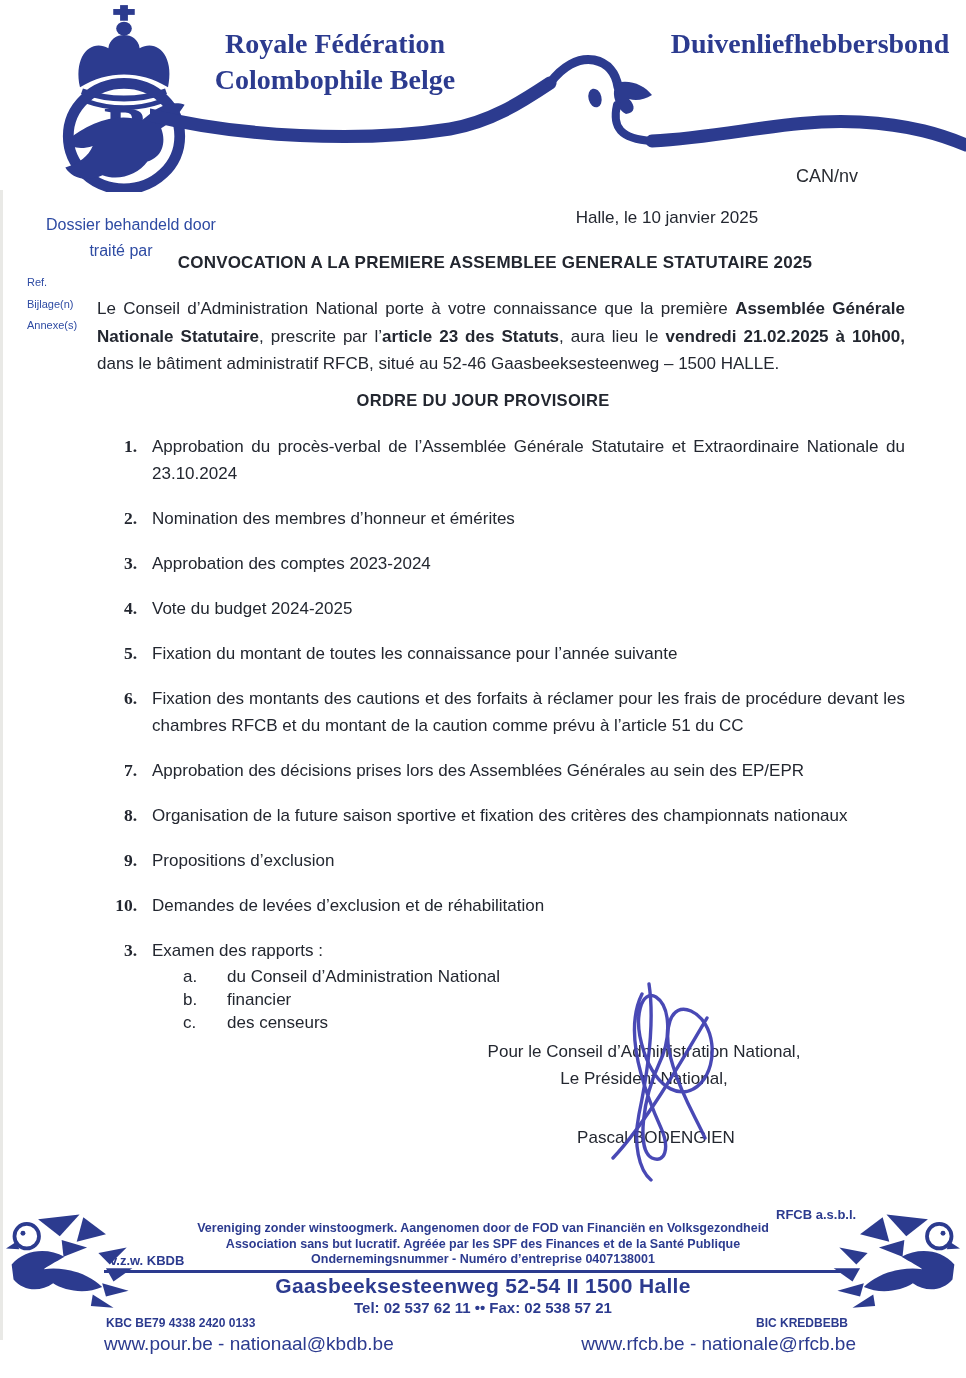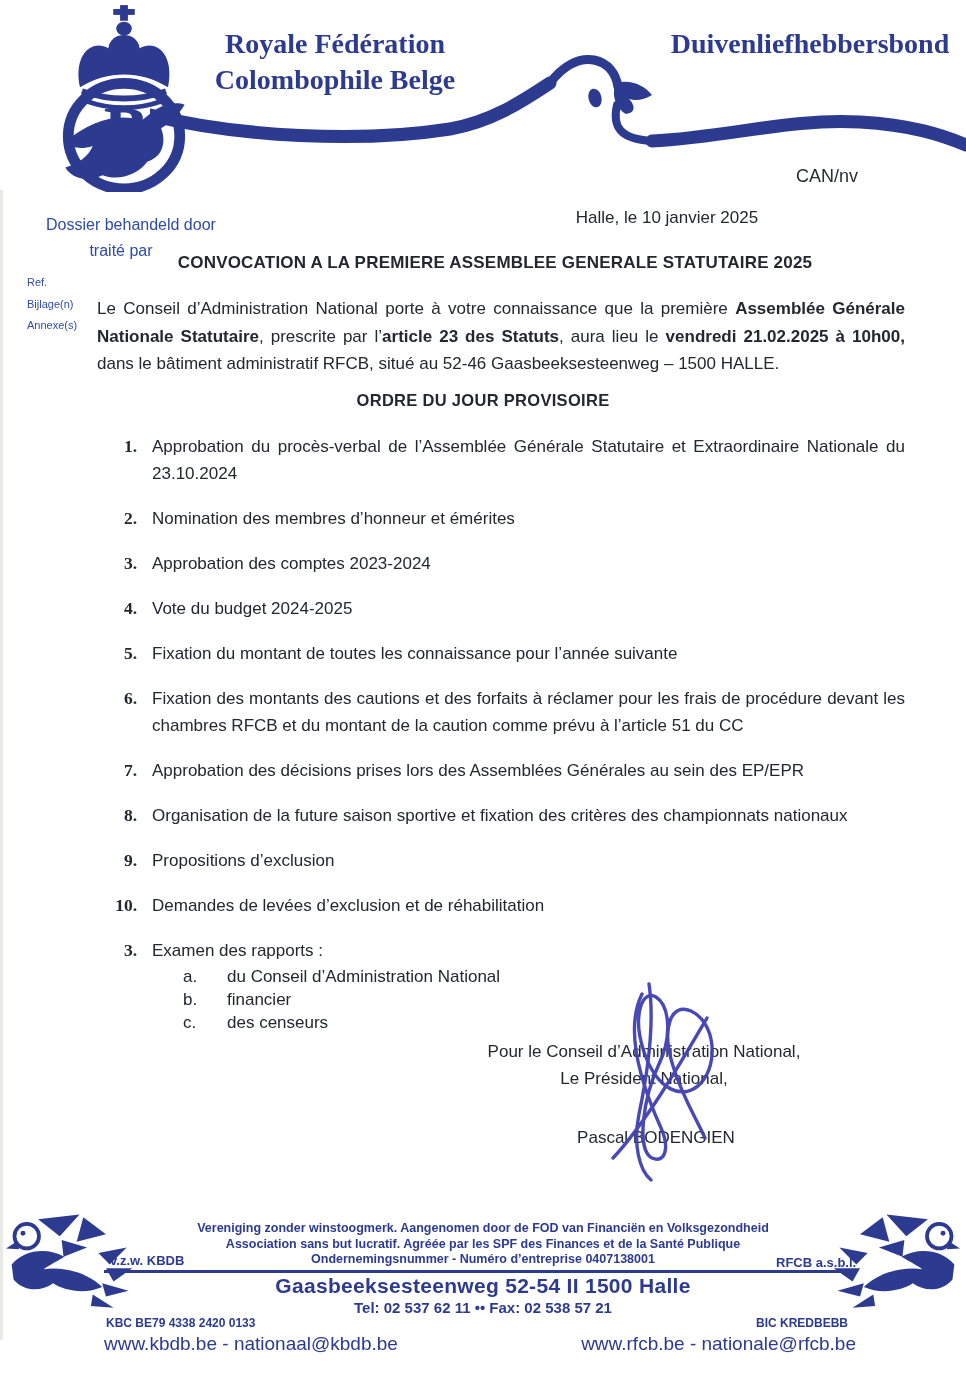"RFCB a.s.b.l." .asbl { top: 1255px -> 1207px }
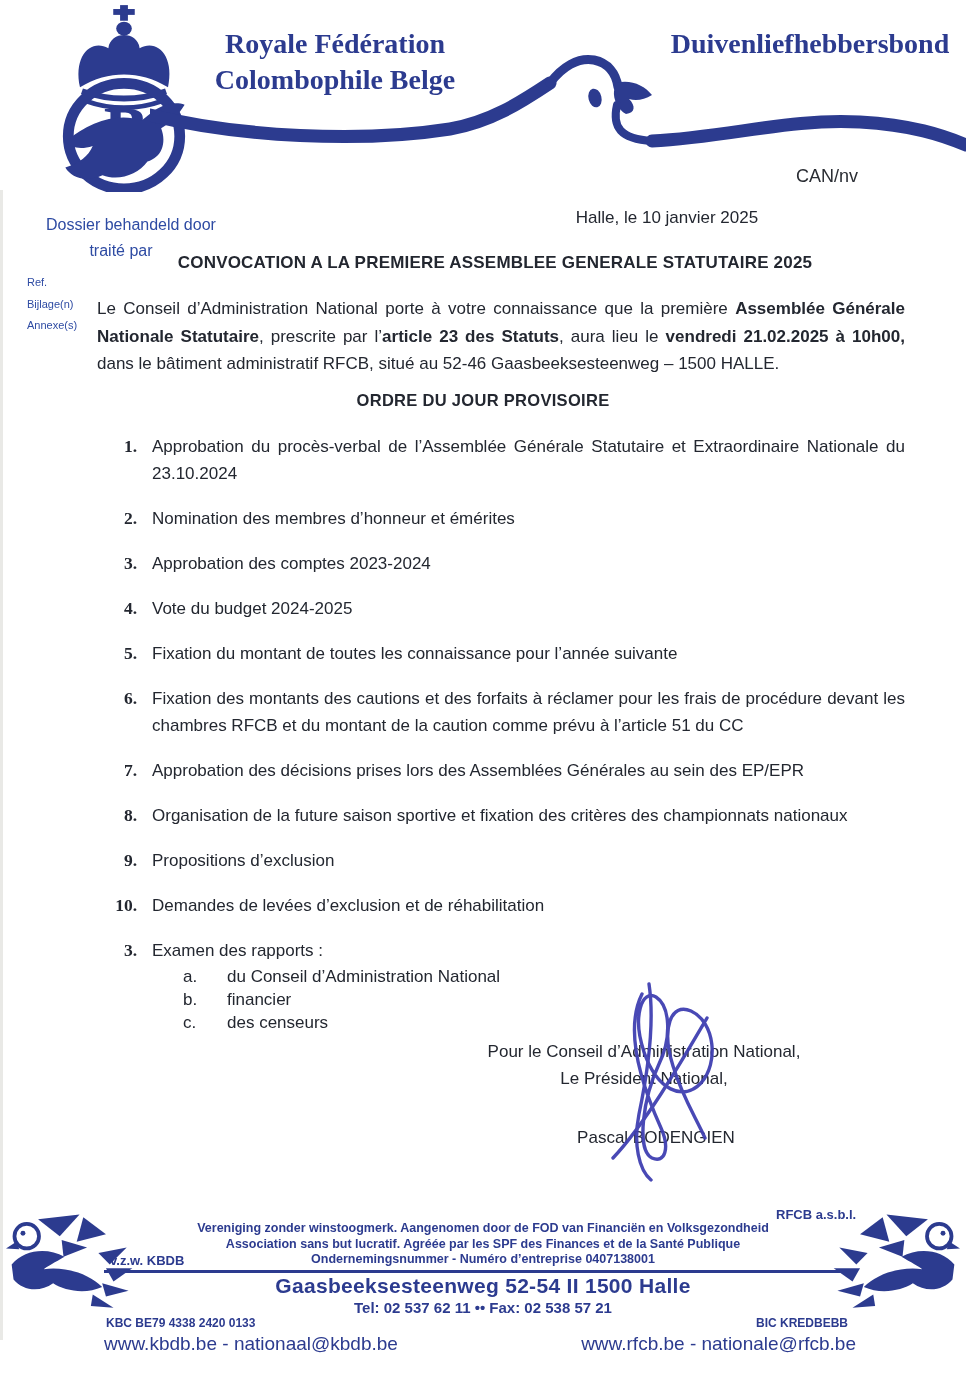"www.kbdb.be - nationaal@kbdb.be" div.abs { text: www.kbdb.be -> www.pour.be }
